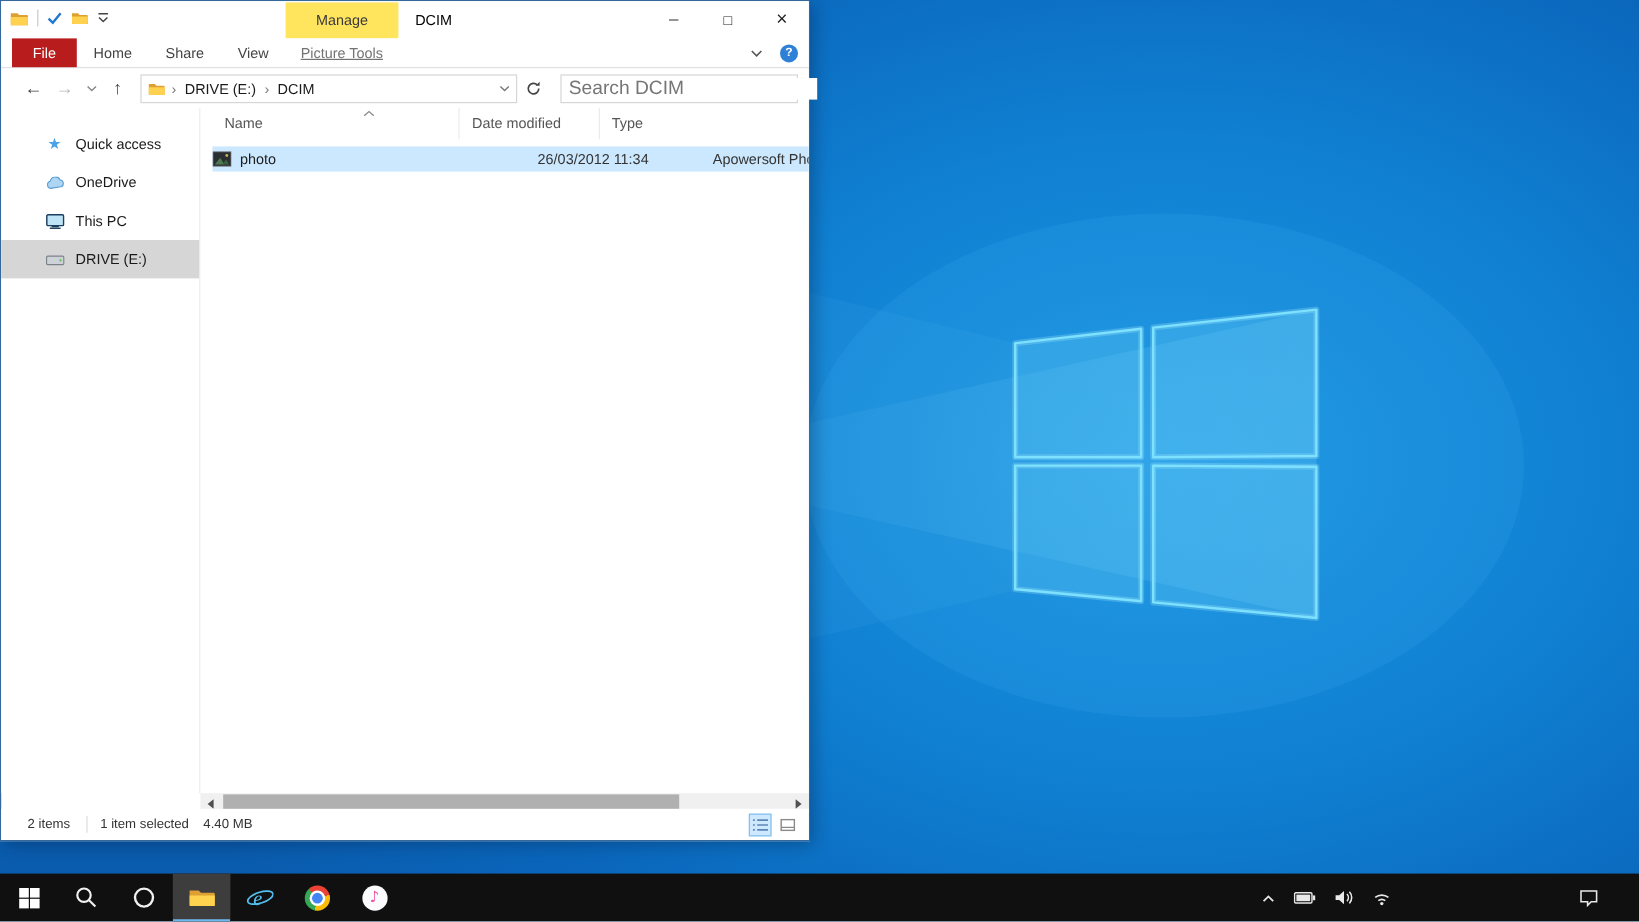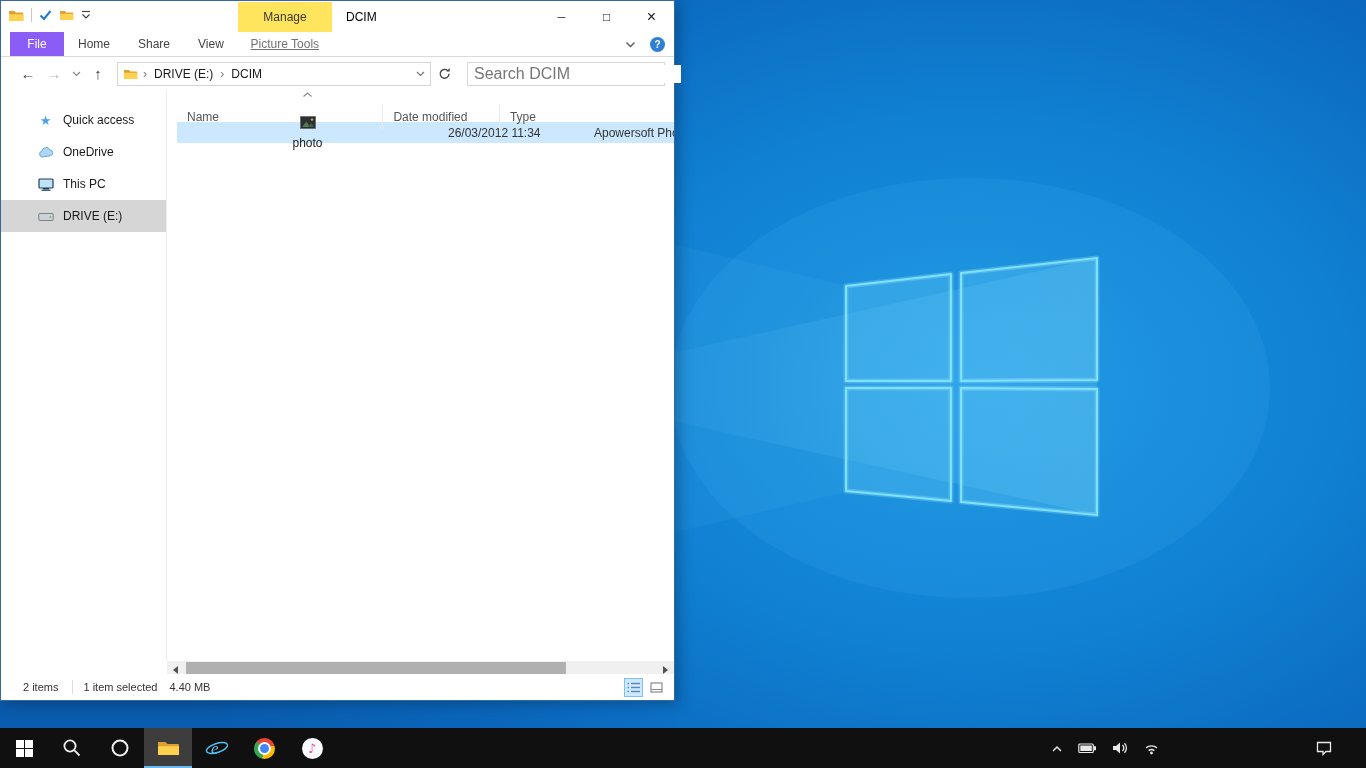"File" .tab-file { background: #8b5cf6 -> #b91c1c }
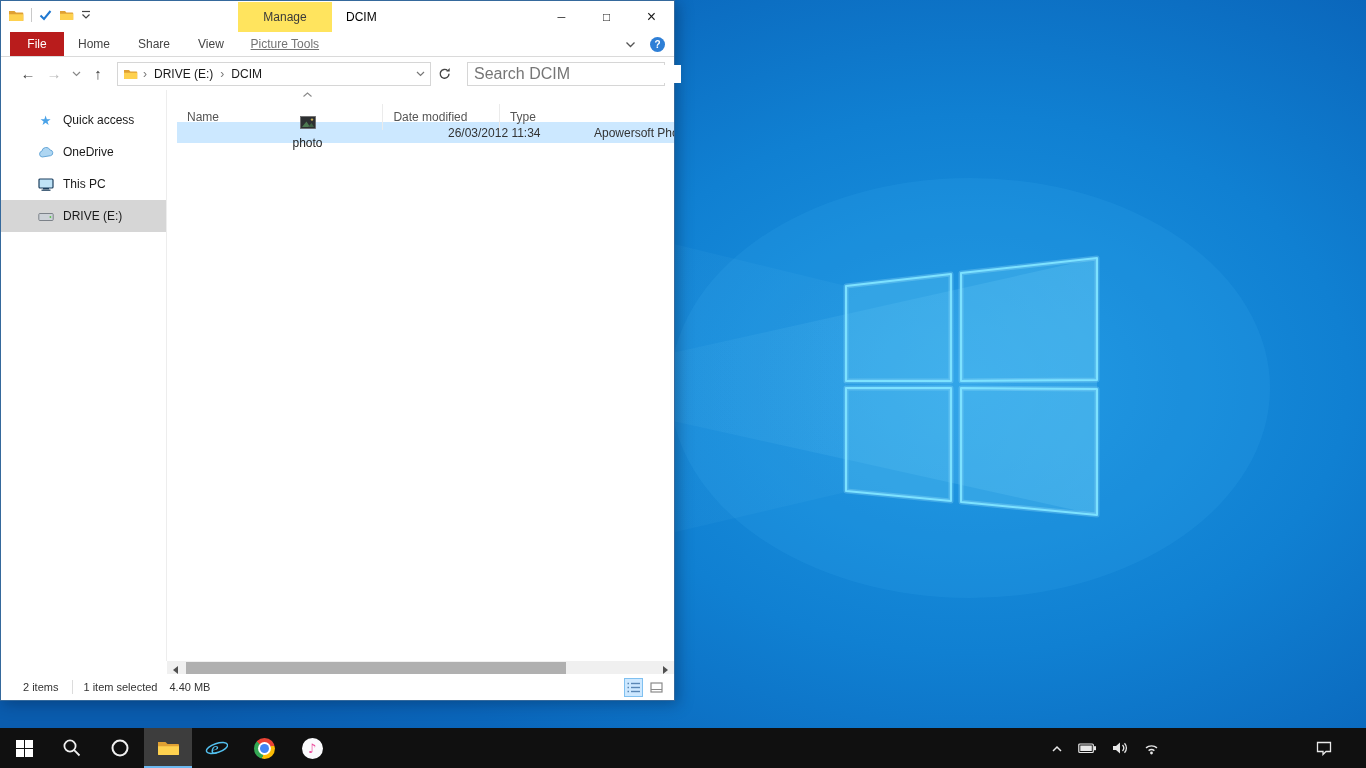"Name" .col { margin-top: 14px -> none }
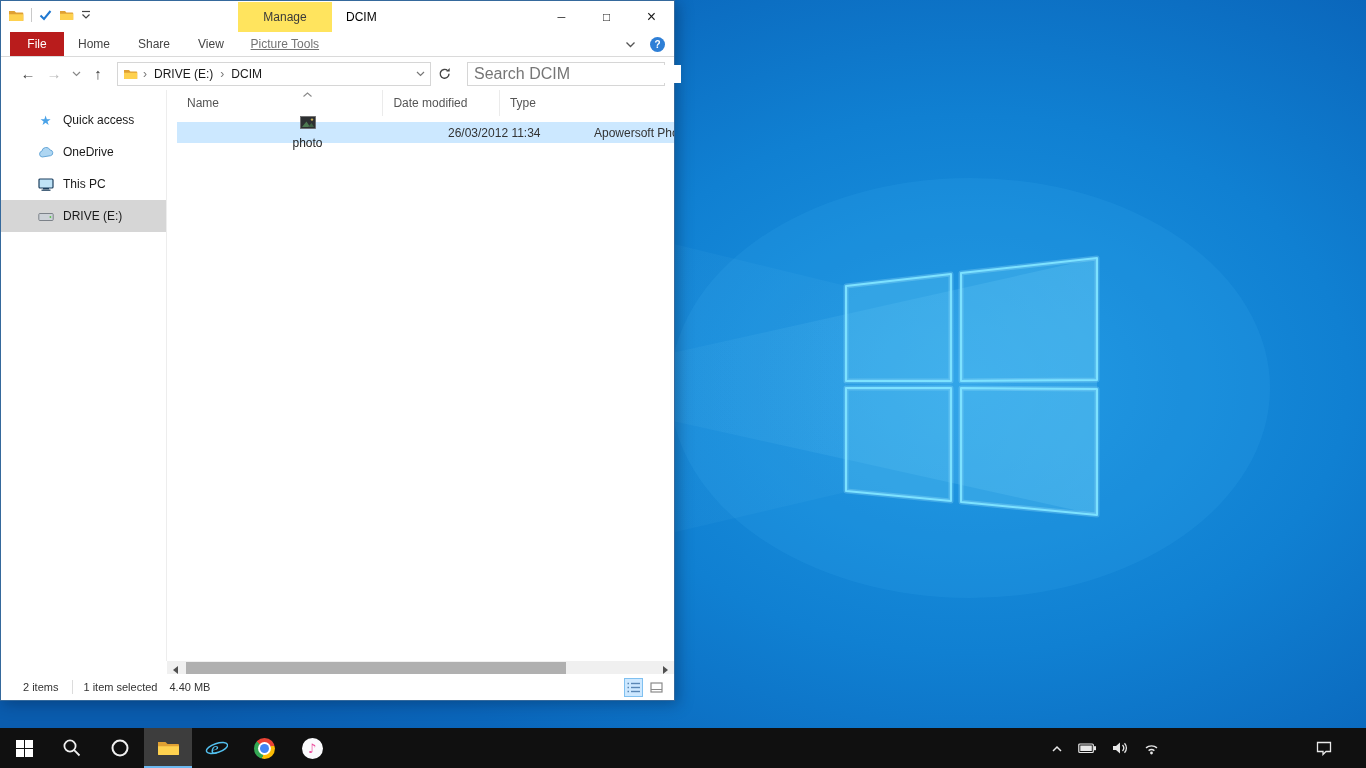"photo" .cell-name { flex-direction: column -> none }
